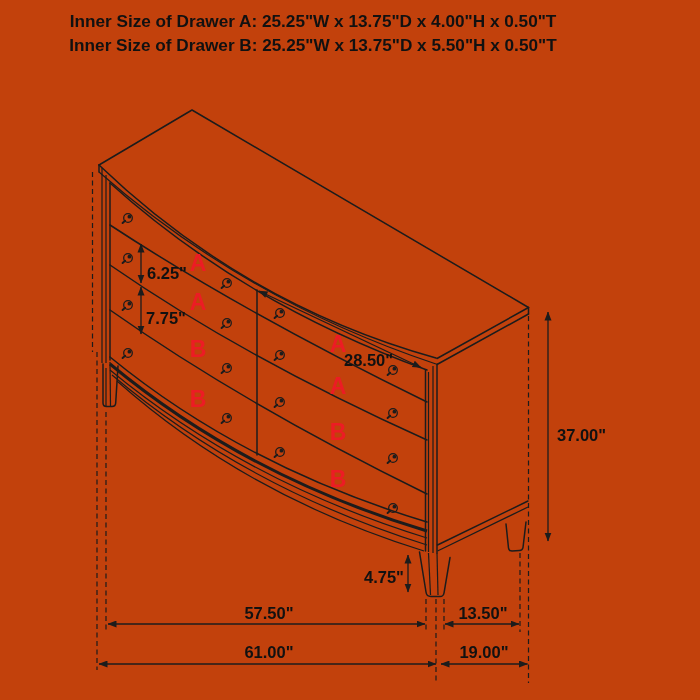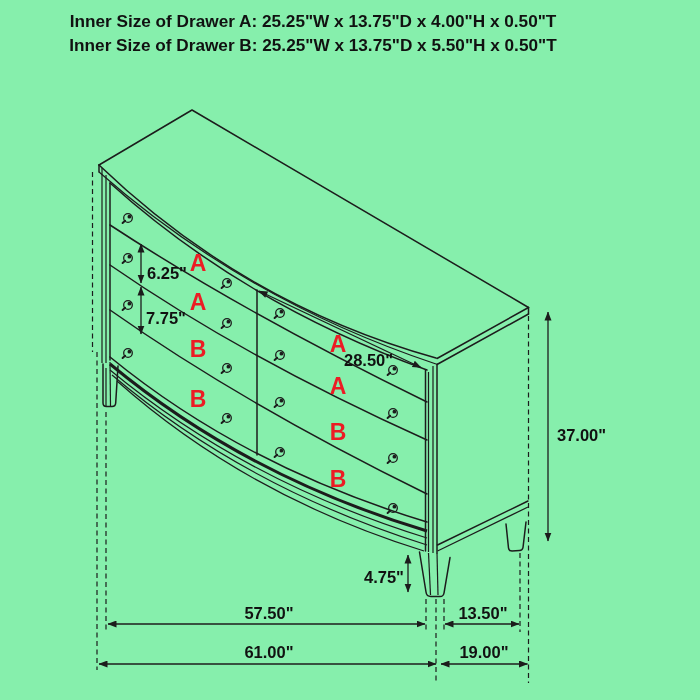"Inner Size of Drawer A:" .canvas { background: #86efac -> #c2410c }
